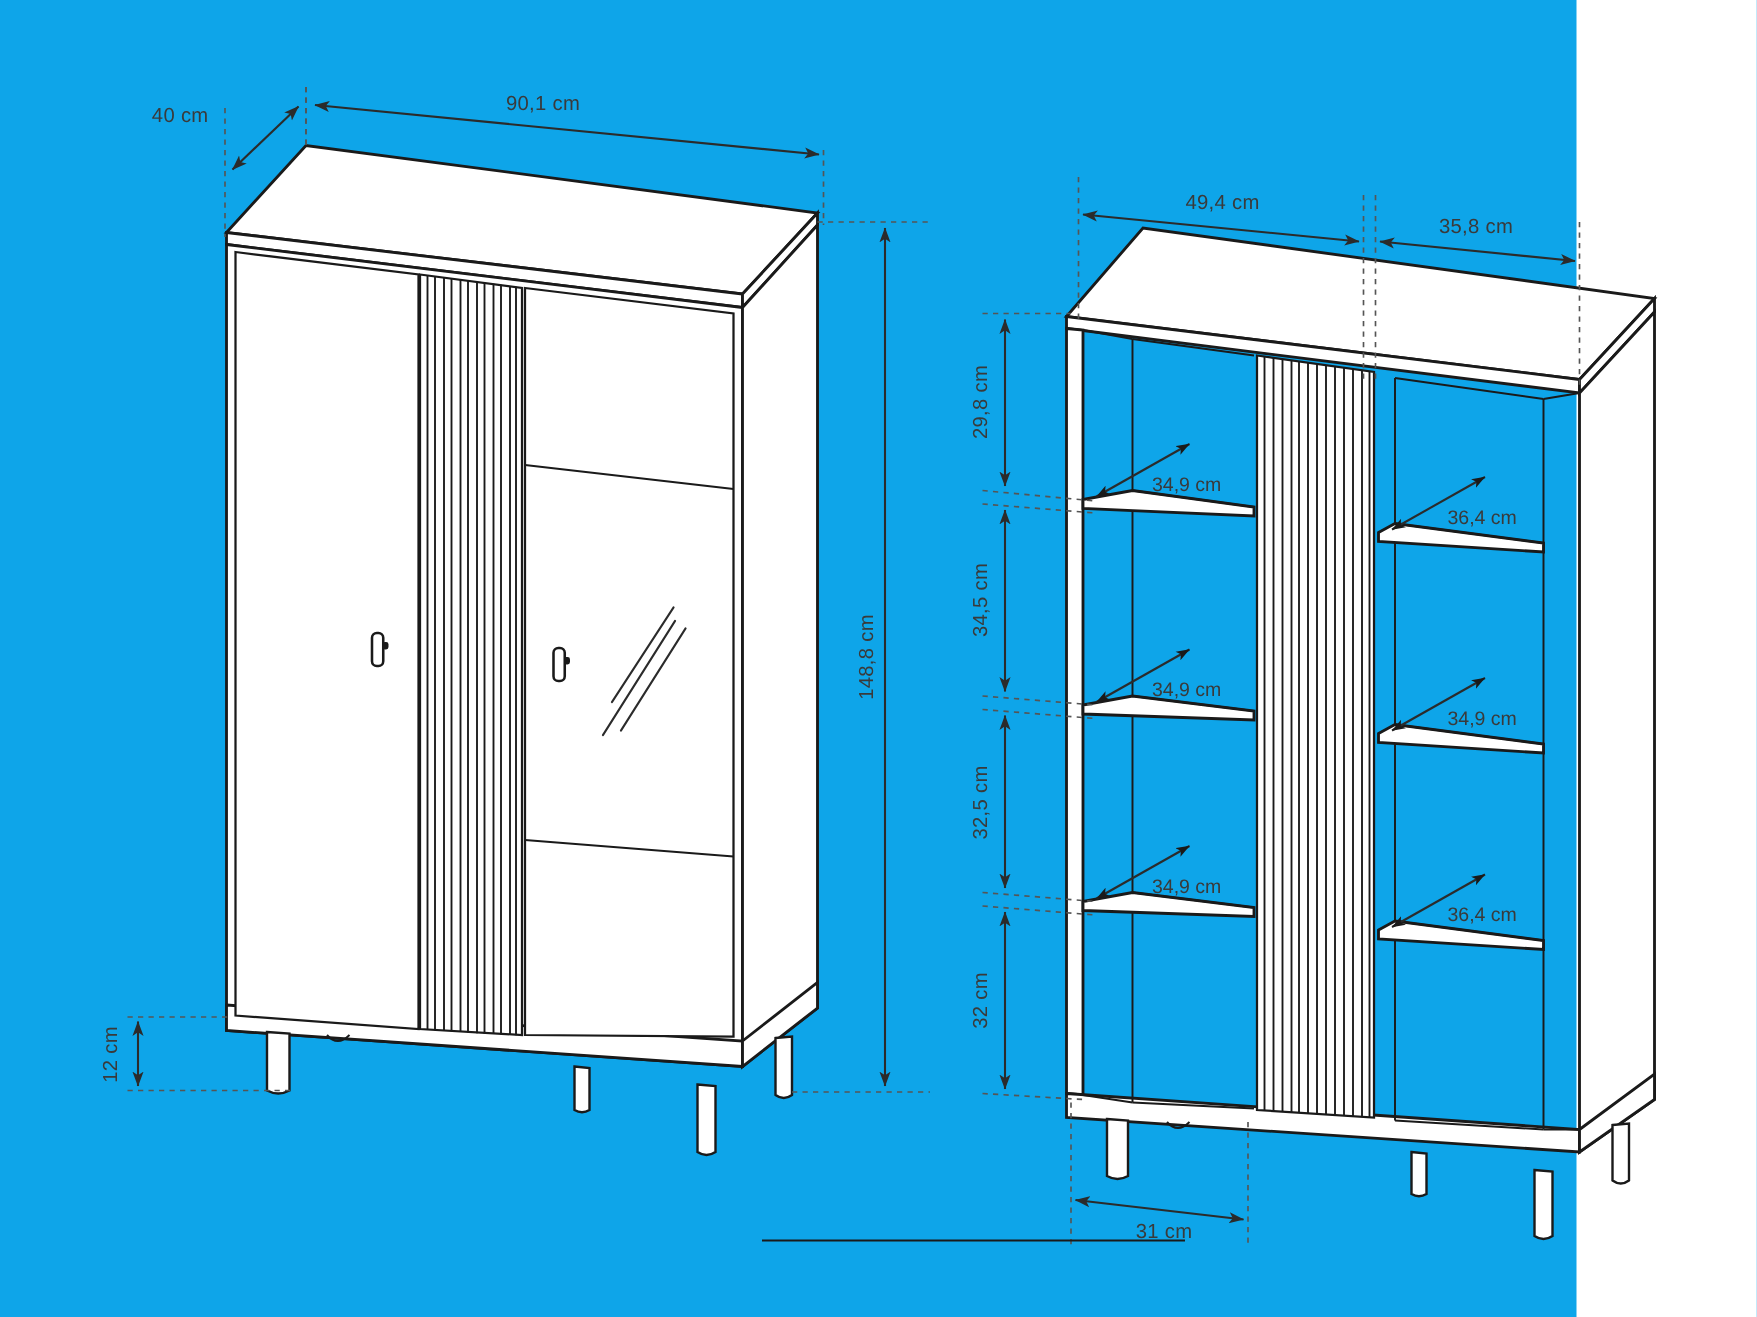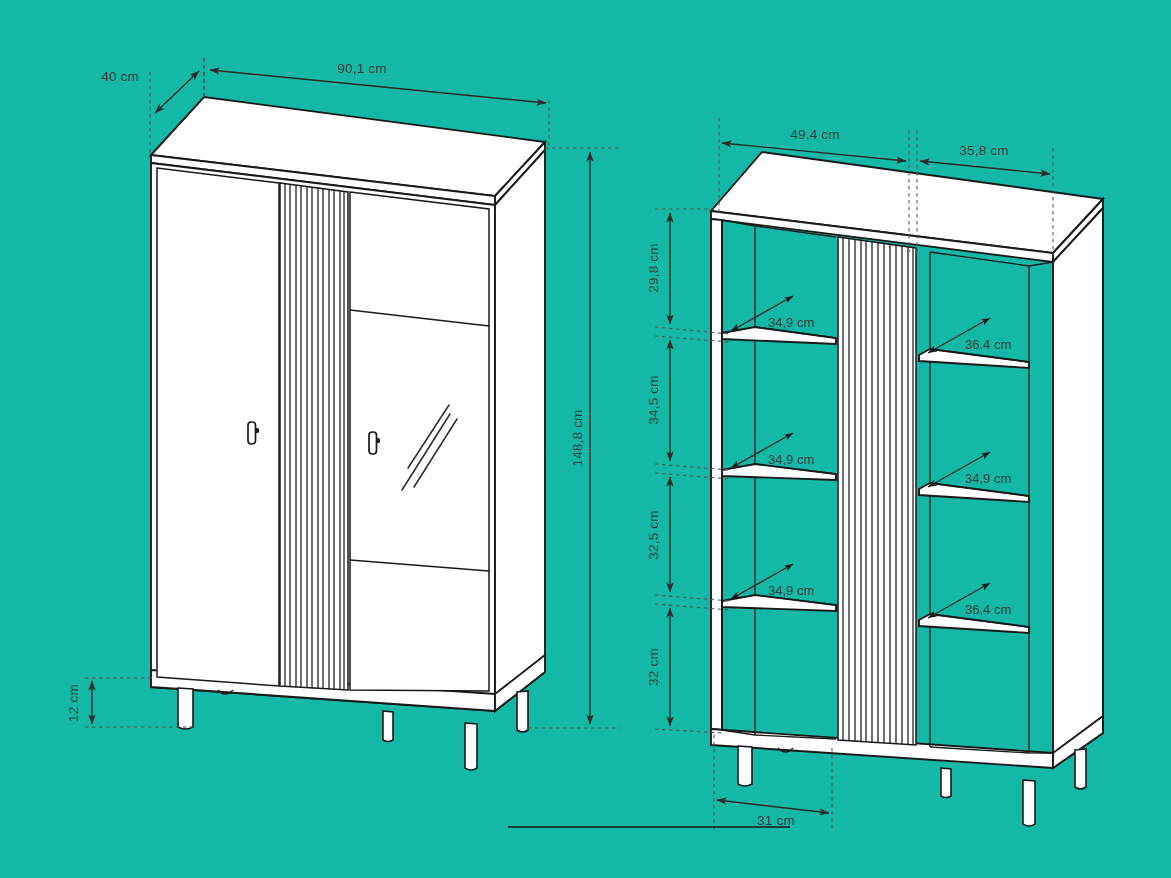"40 cm" #stage { background: #14b8a6 -> #0ea5e9; width: 1171px -> 1051px }
